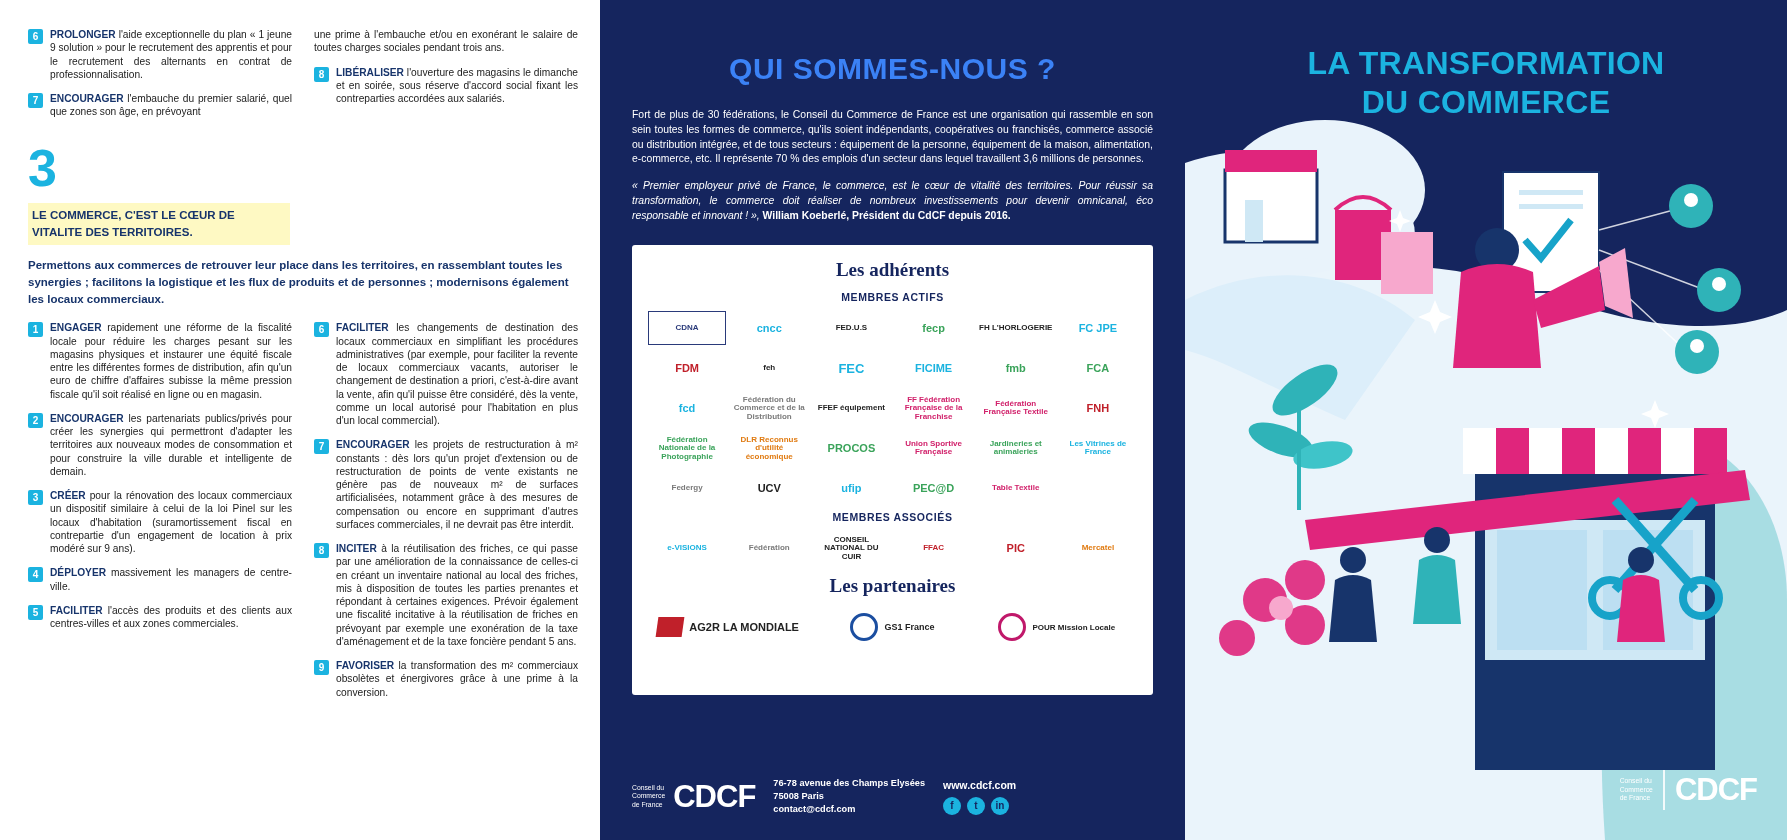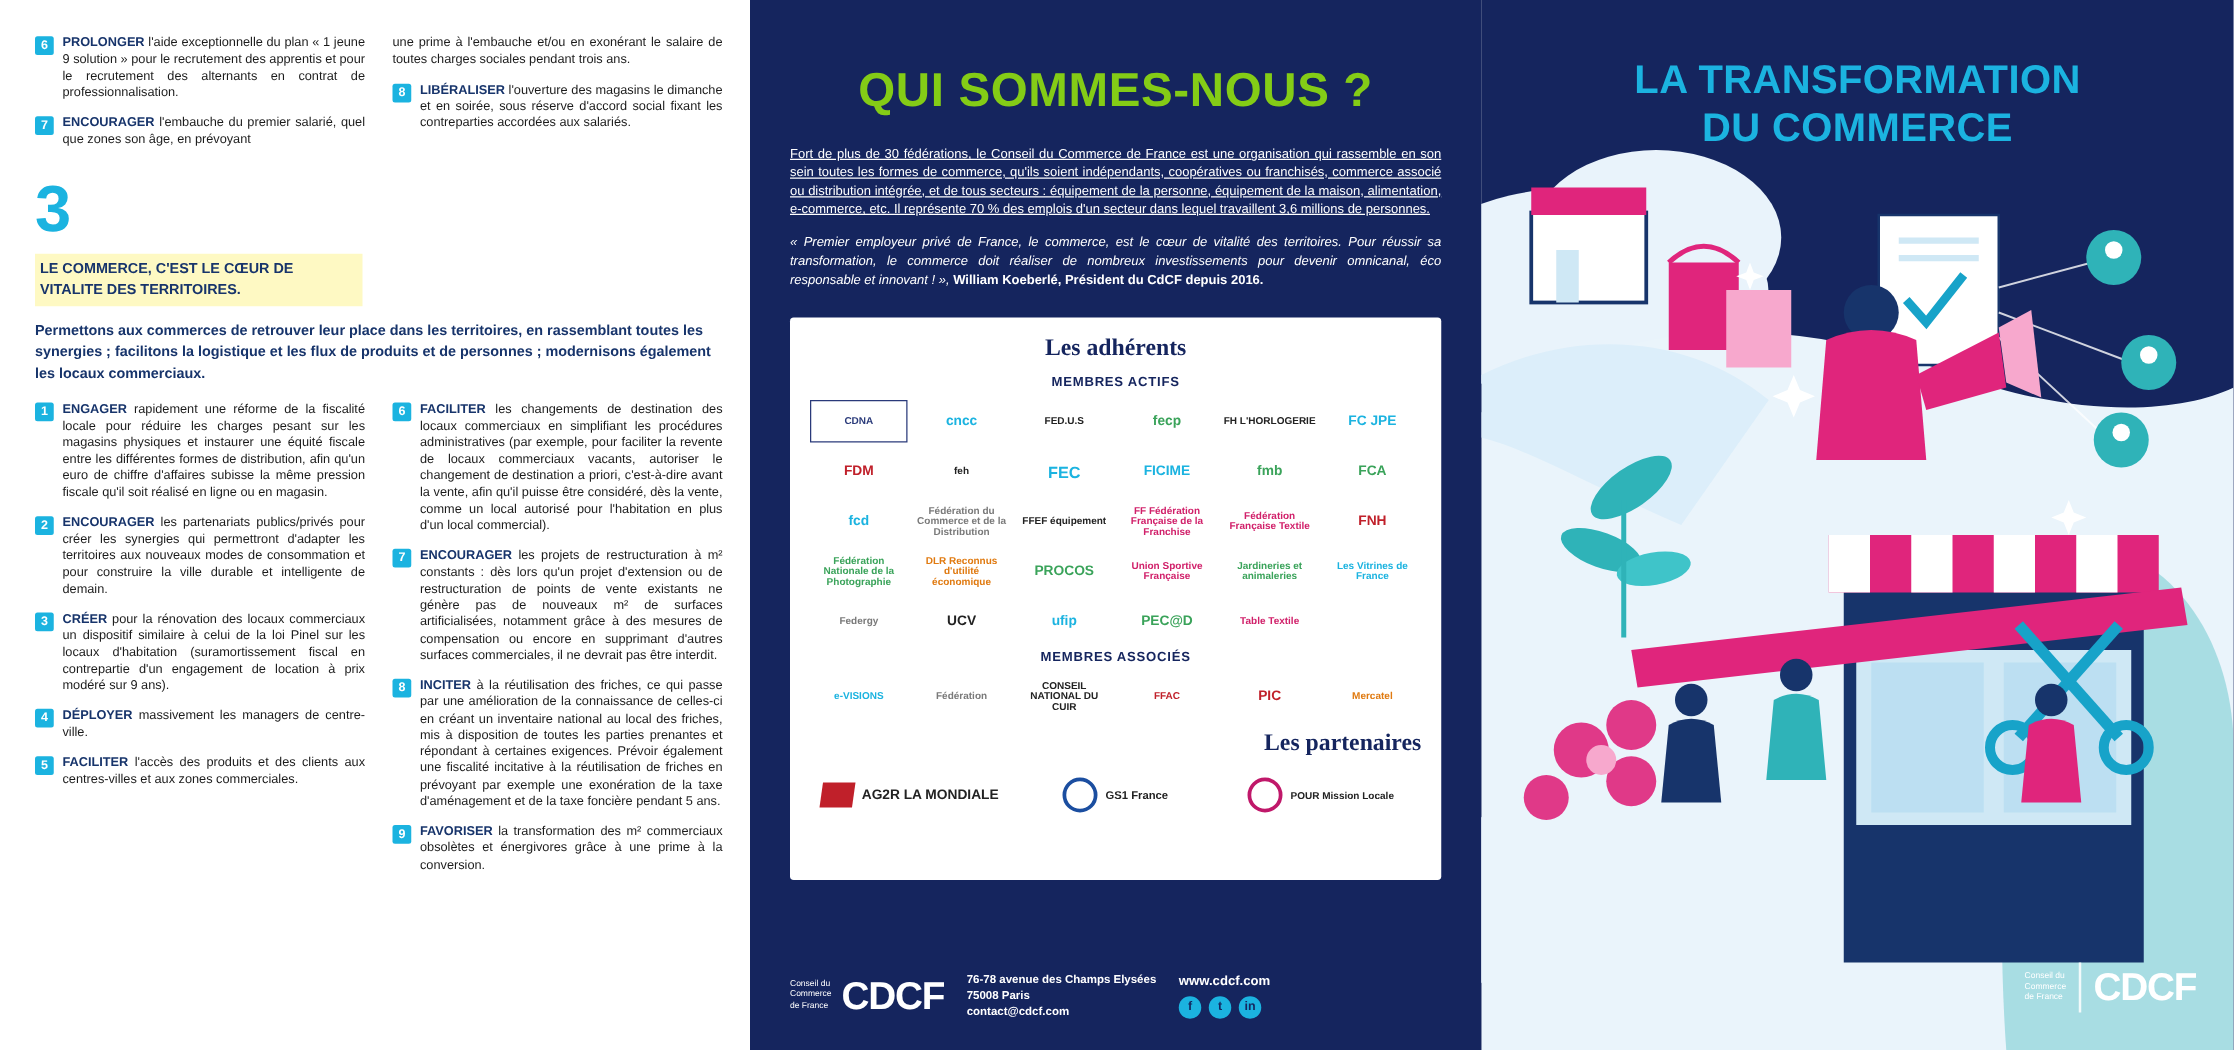"QUI SOMMES-NOUS ?" .qui-title { color: #84cc16 -> #3b82f6; font-size: 38px -> 30px }
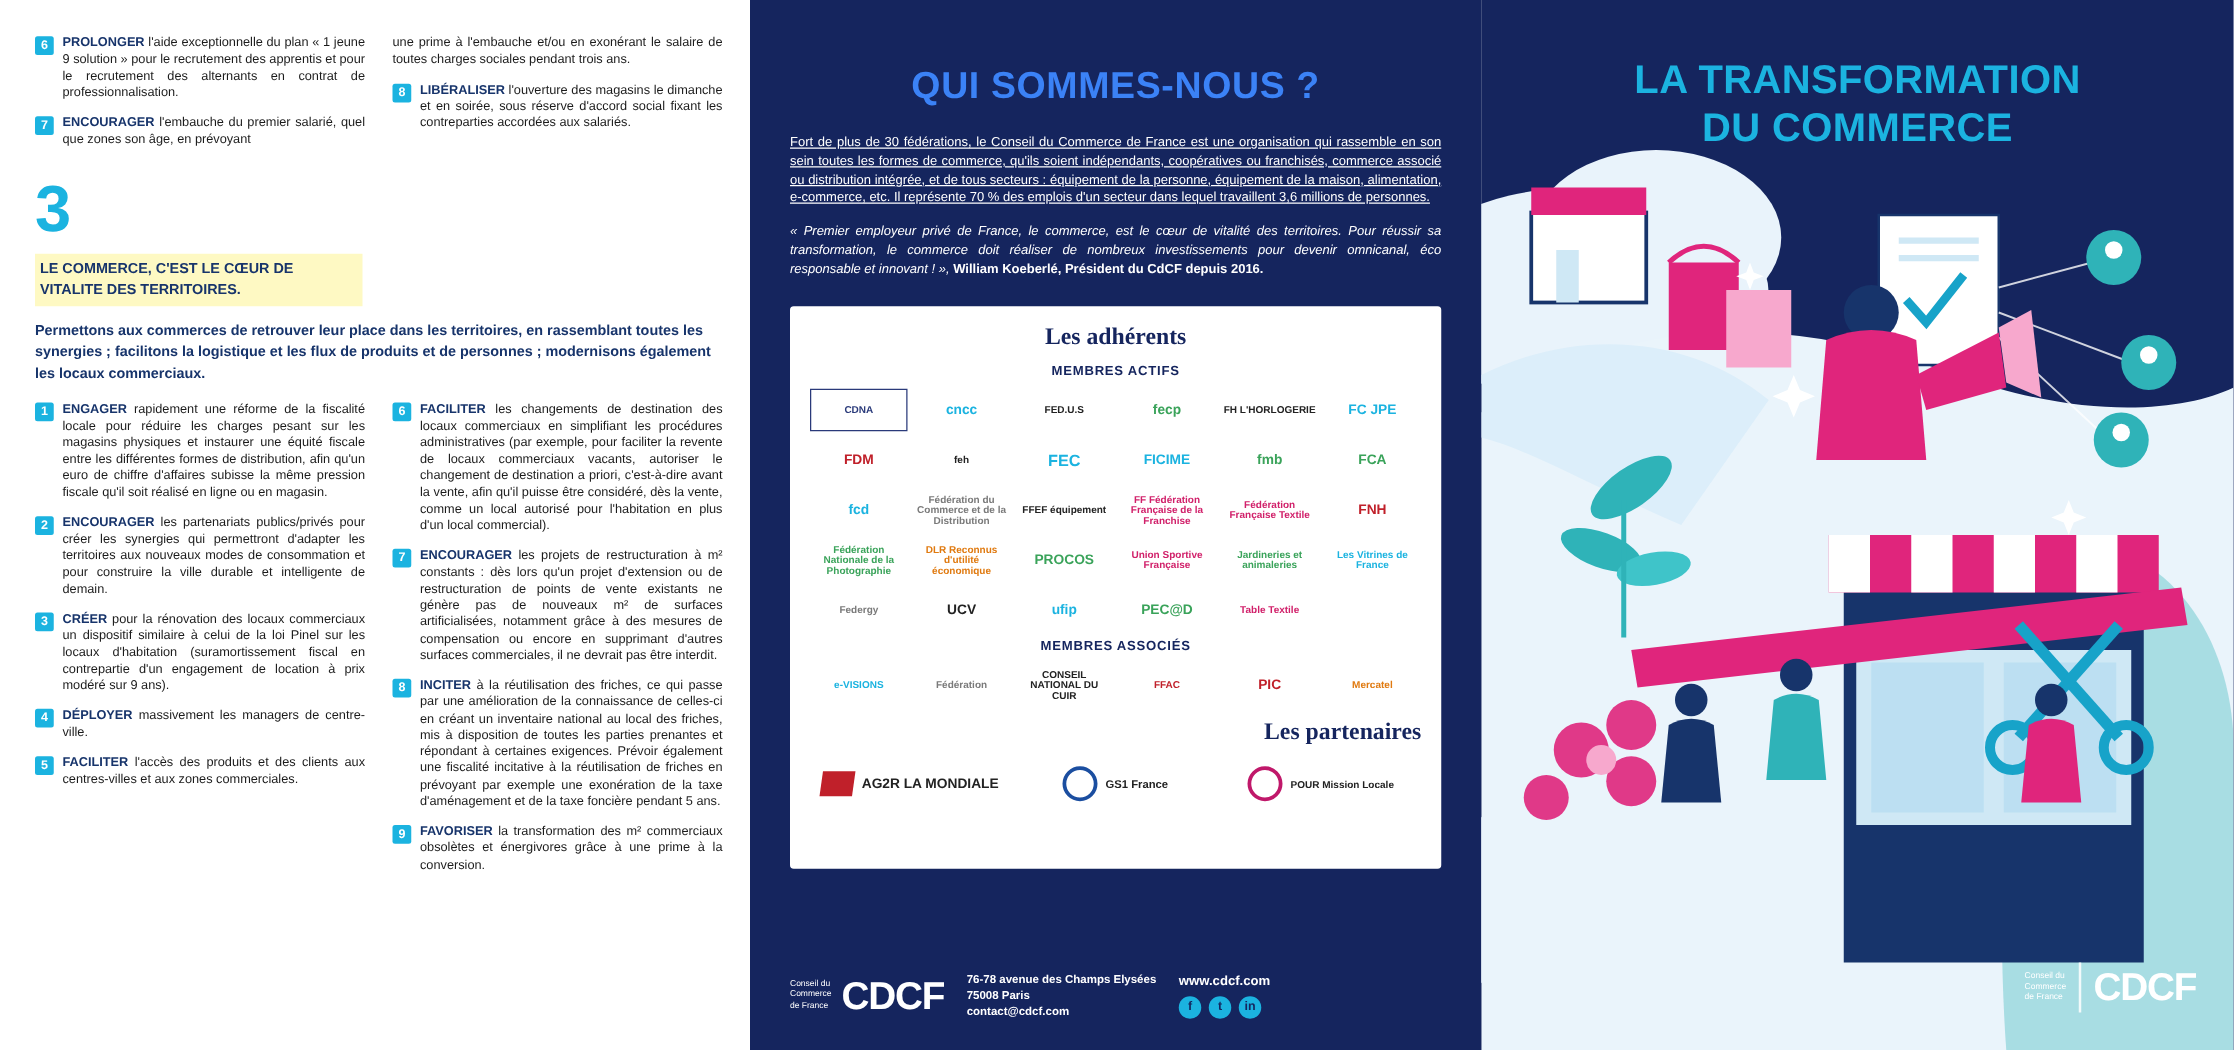"Fort de plus de 30" .qui-body { text-decoration: underline -> none }
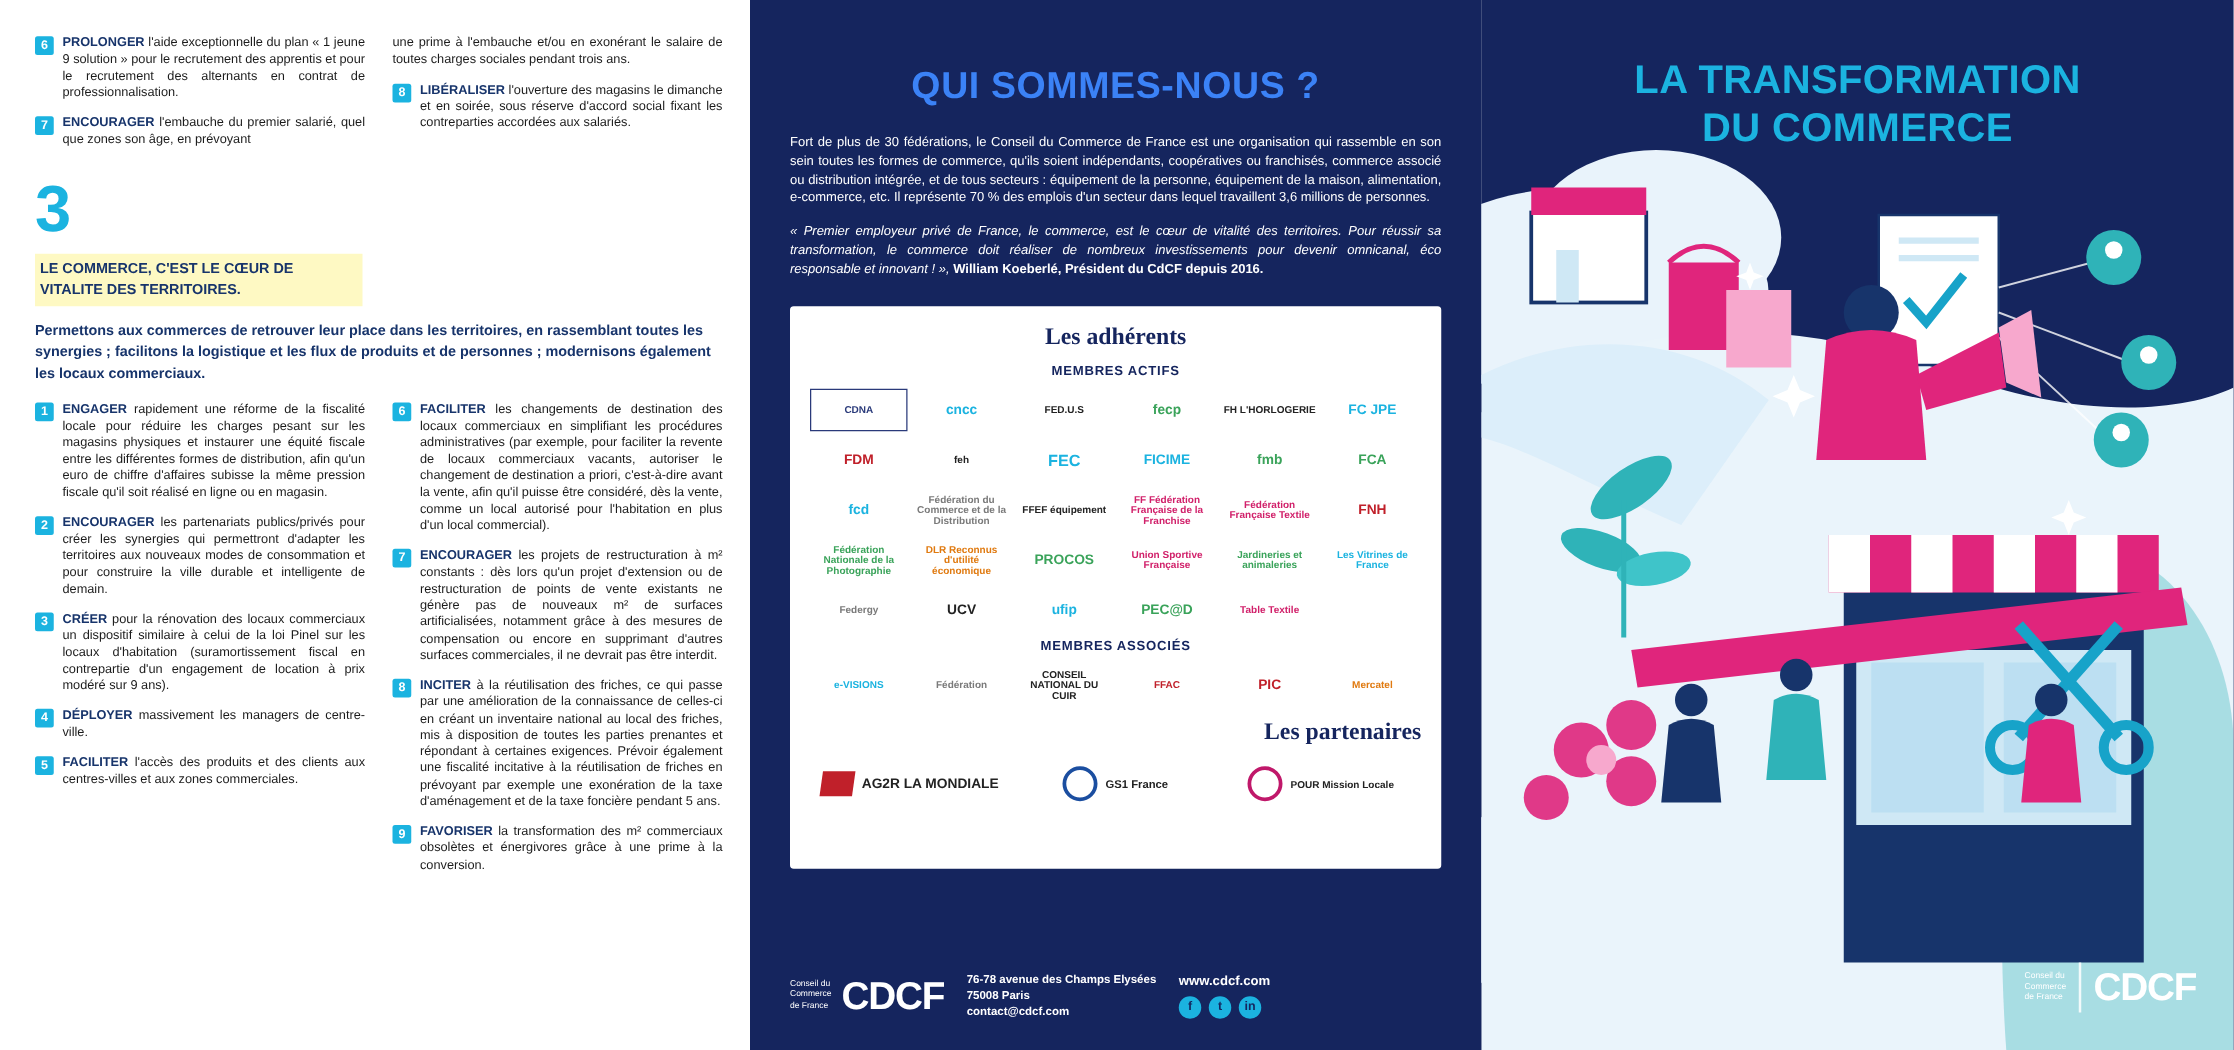"Les partenaires" div.card-h1 { text-align: right -> none }
